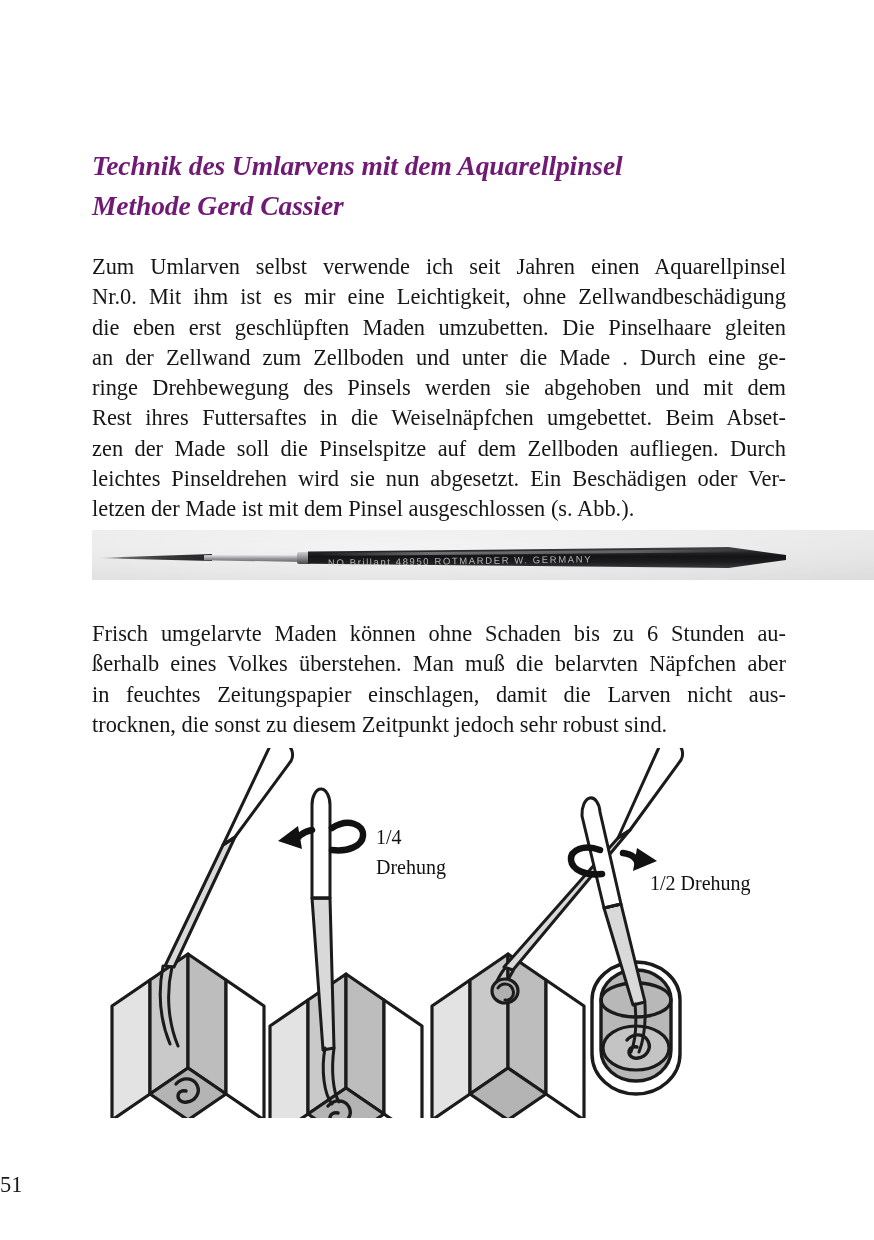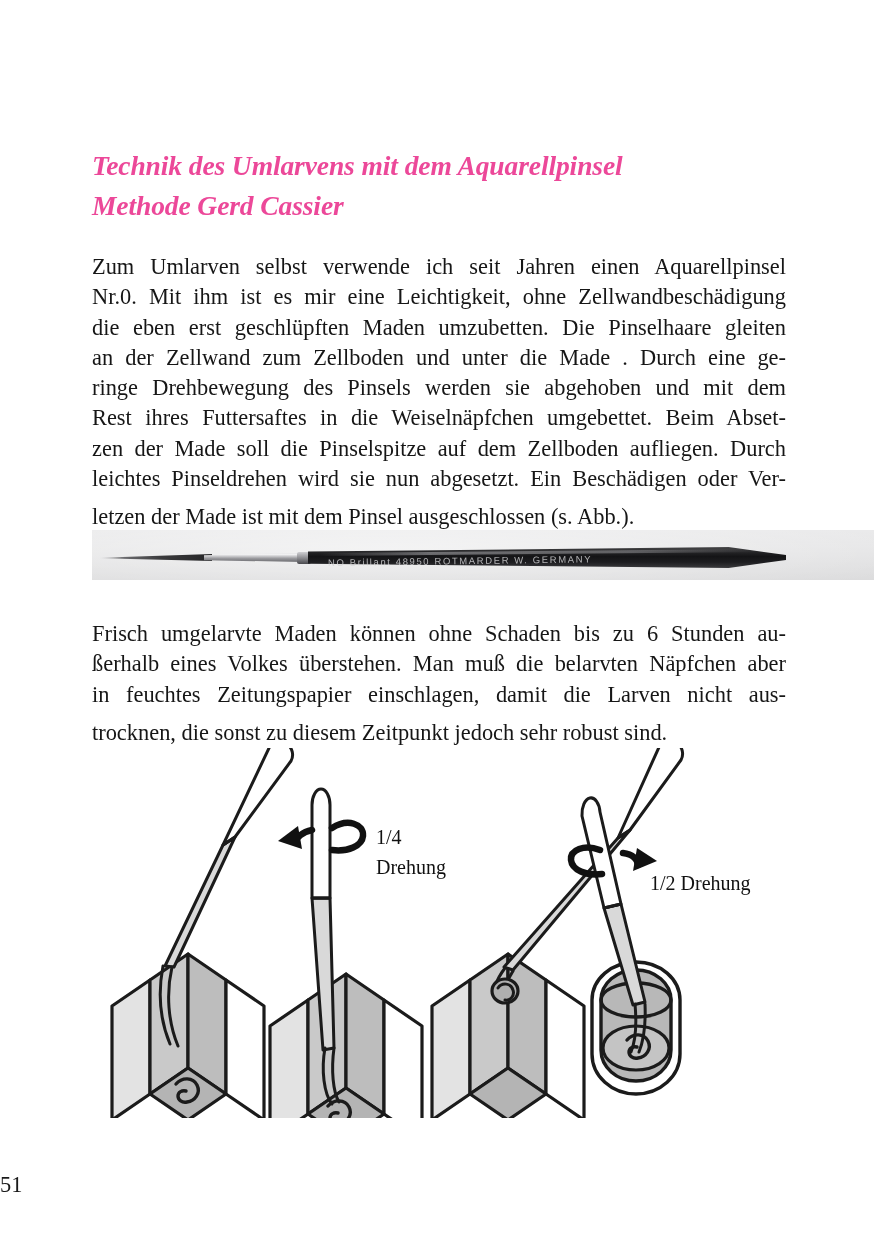"Technik des Umlarvens mit dem" .heading { color: #ec4899 -> #701a75 }
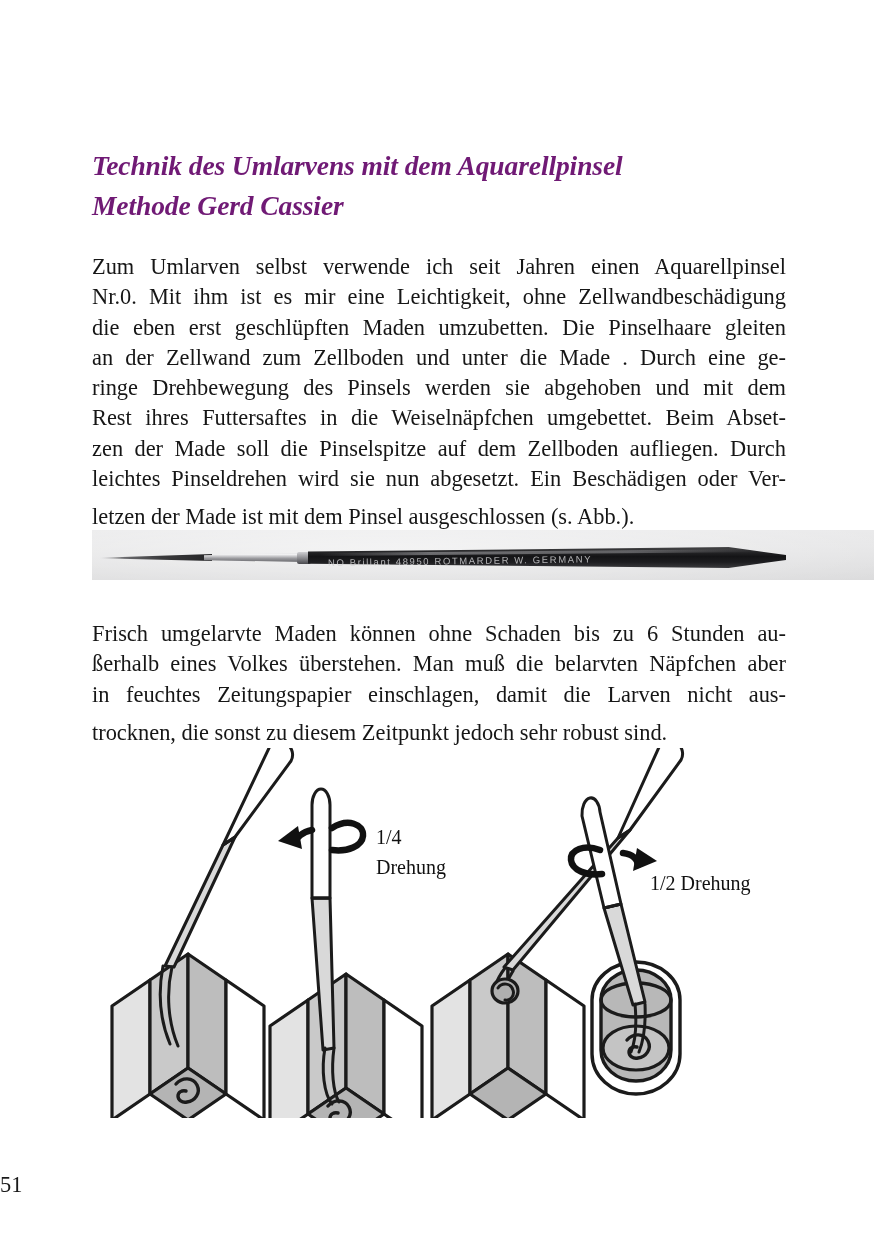"letzen der Made ist mit" .para .ln.last { margin-top: 8px -> none }
